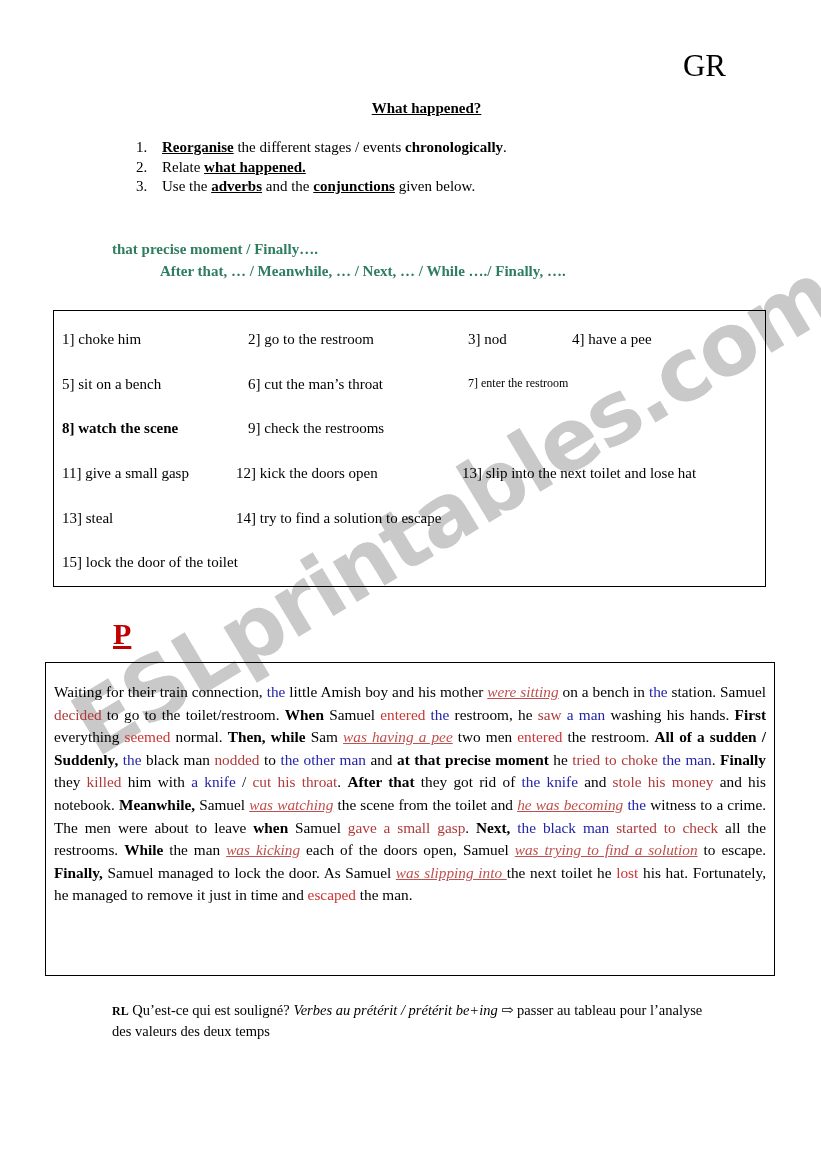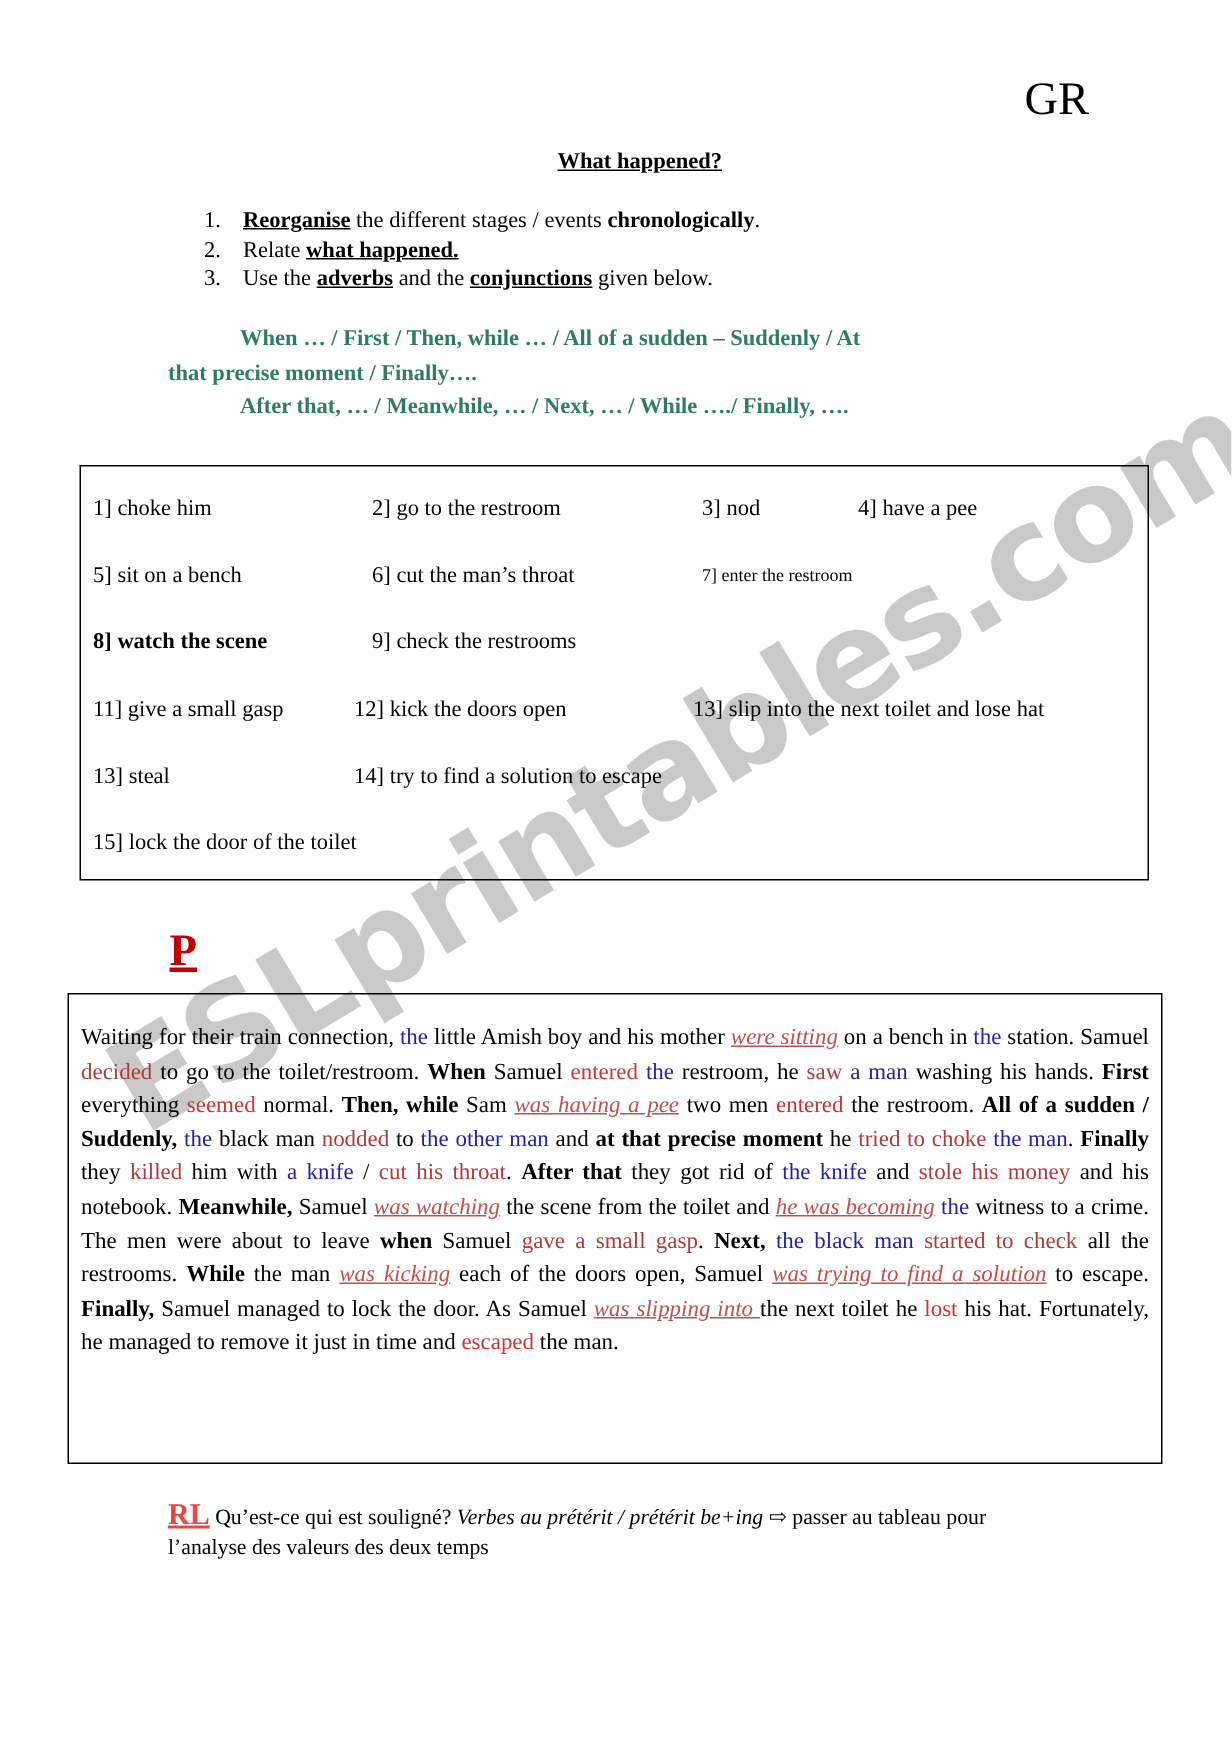"When … / First /" span { html: <span>When … / First / Then, while … / All of a sudden – Suddenly / At</span> -> none }
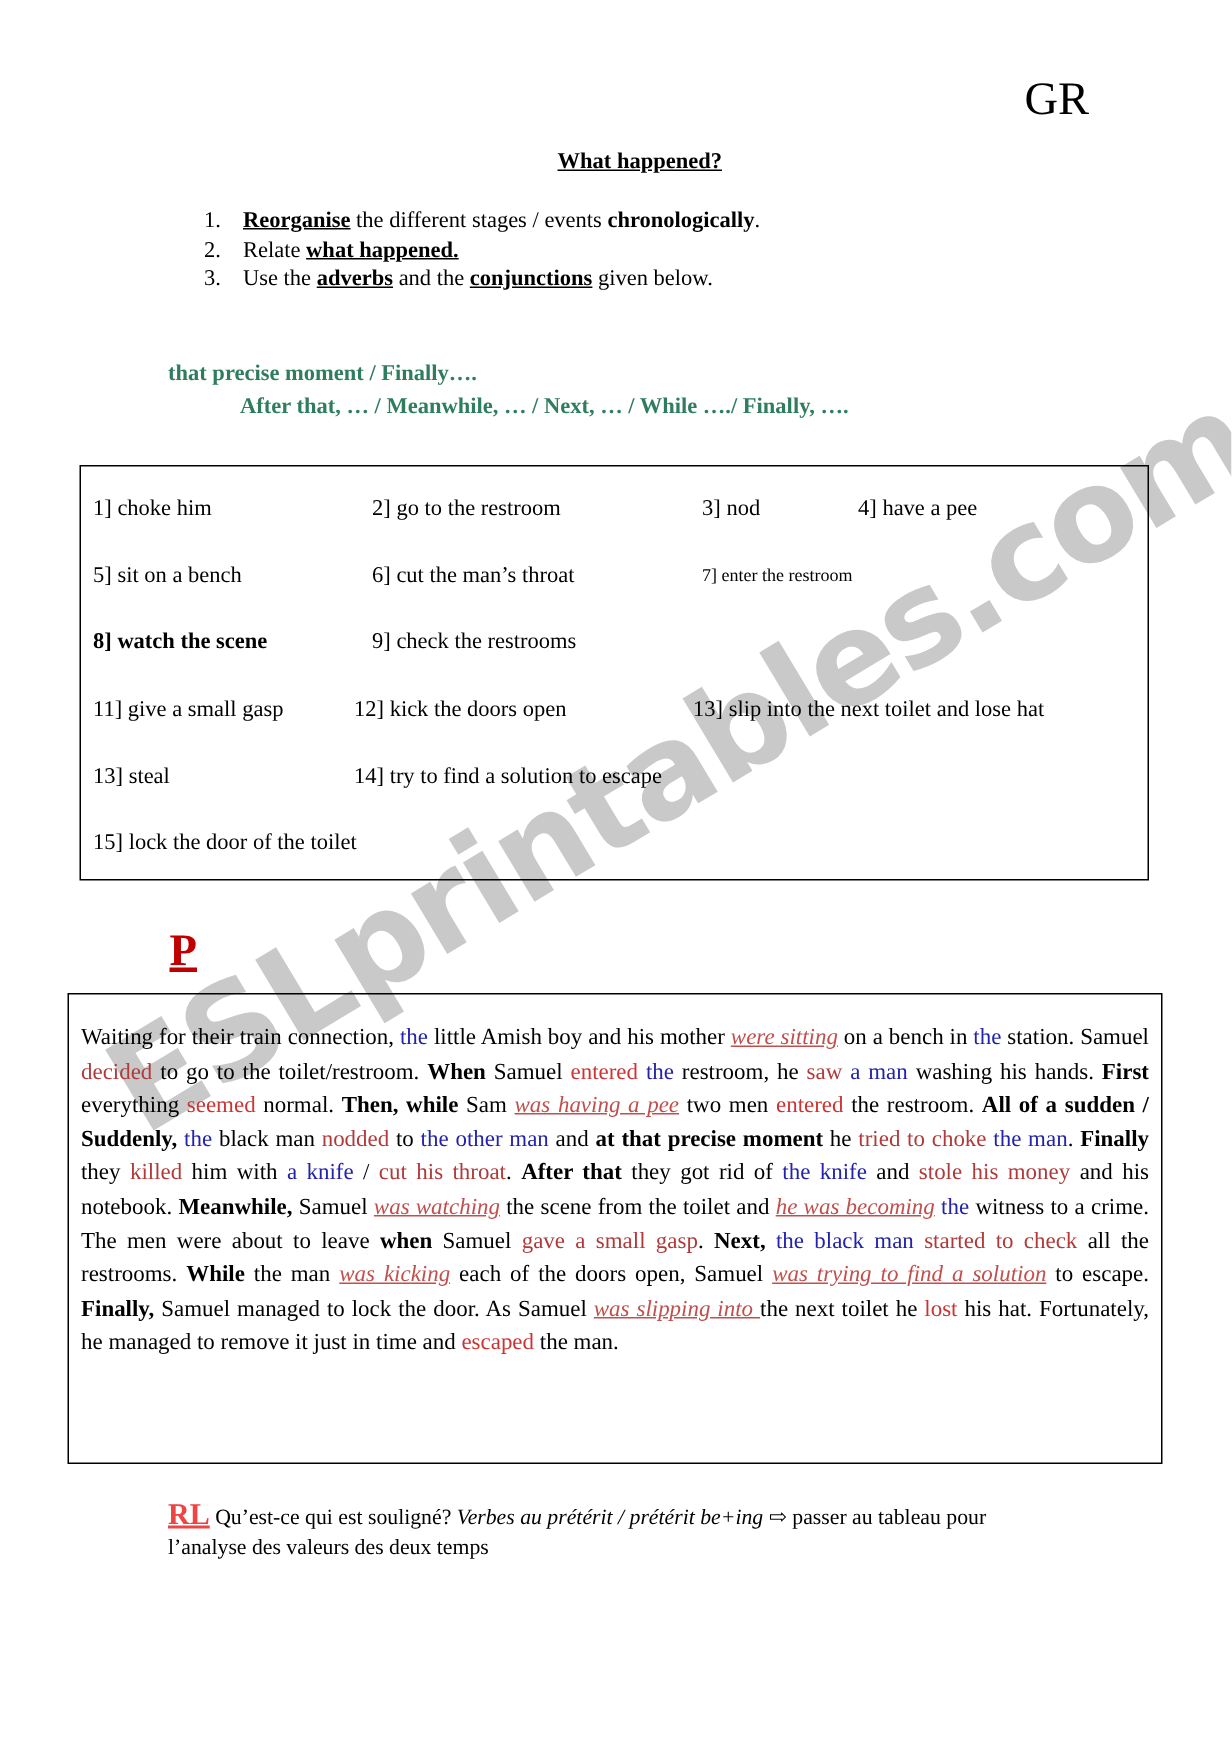"RL" .rl { color: #ef4444 -> #000000; font-size: 20px -> 12px; text-decoration: underline -> none }
